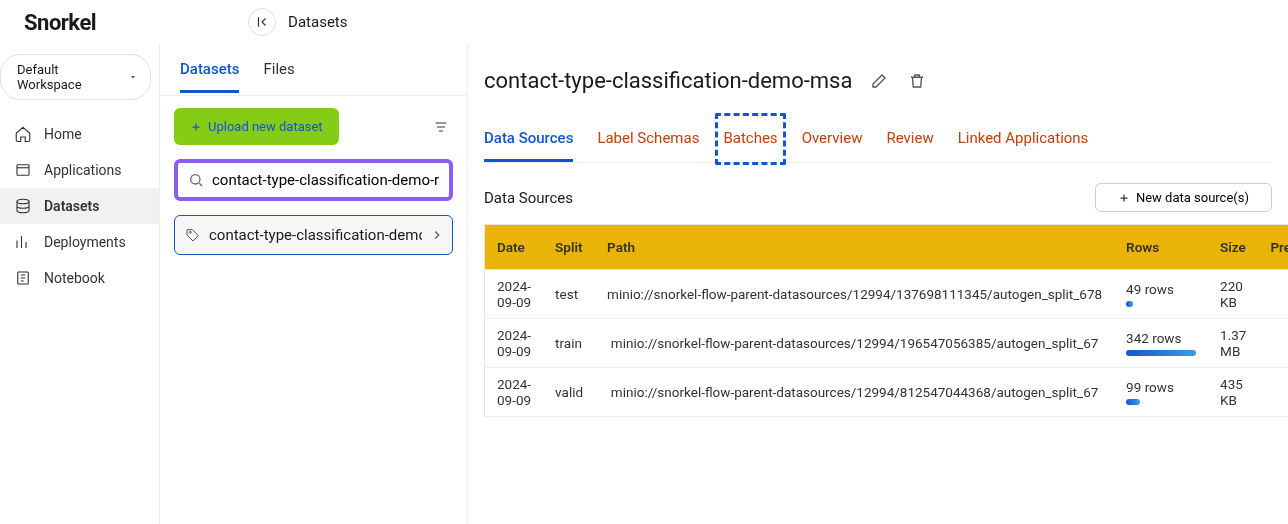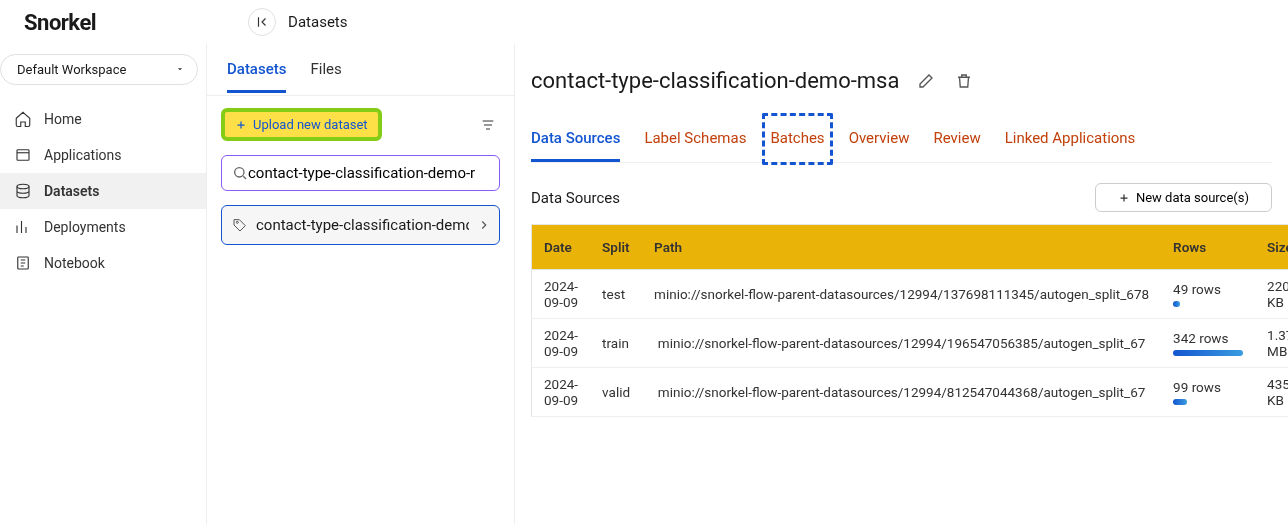"Default Workspace" .sidebar { width: 207px -> 160px }
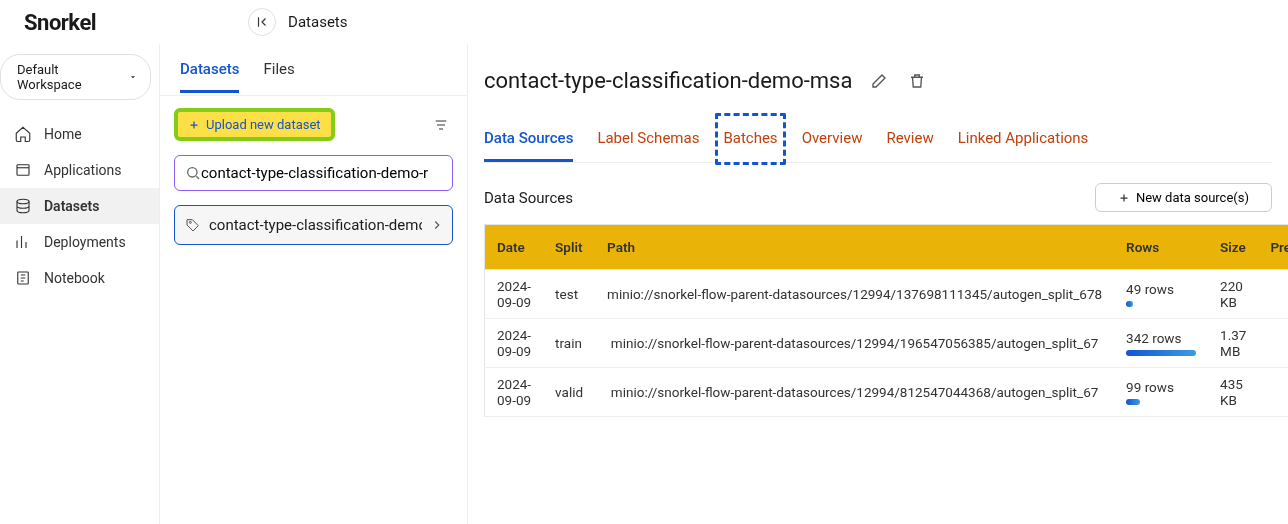"Upload new dataset" .upload-btn { background: #fde047 -> #84cc16; border: 4px solid #84cc16 -> 6px solid #84cc16 }
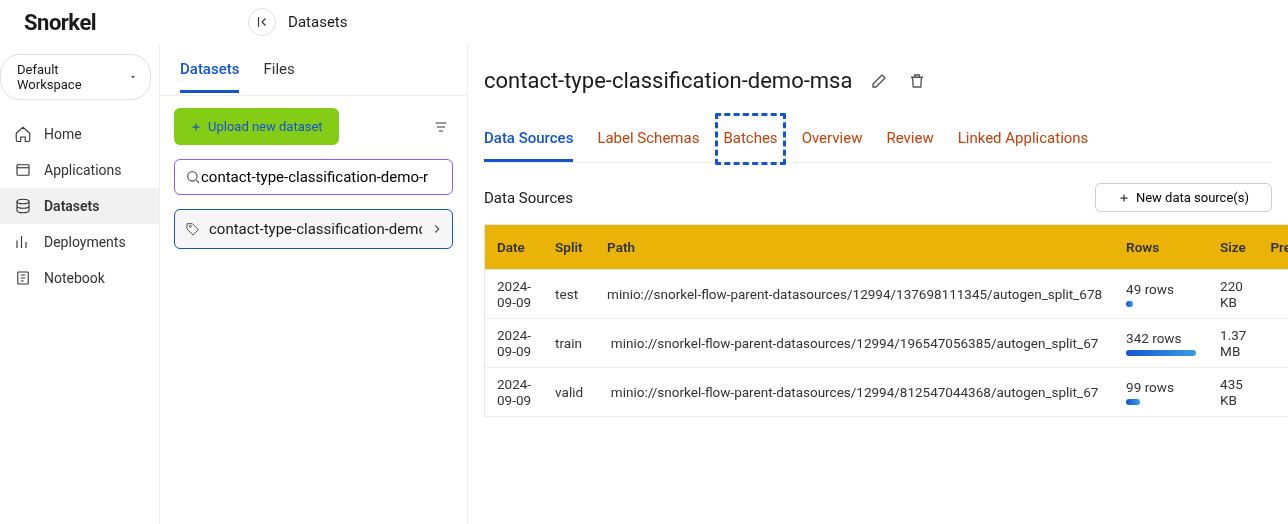"contact-type-classification-demo-r" .search-box { border: 1px solid #8b5cf6 -> 4px solid #8b5cf6; gap: 0 -> 8px }
